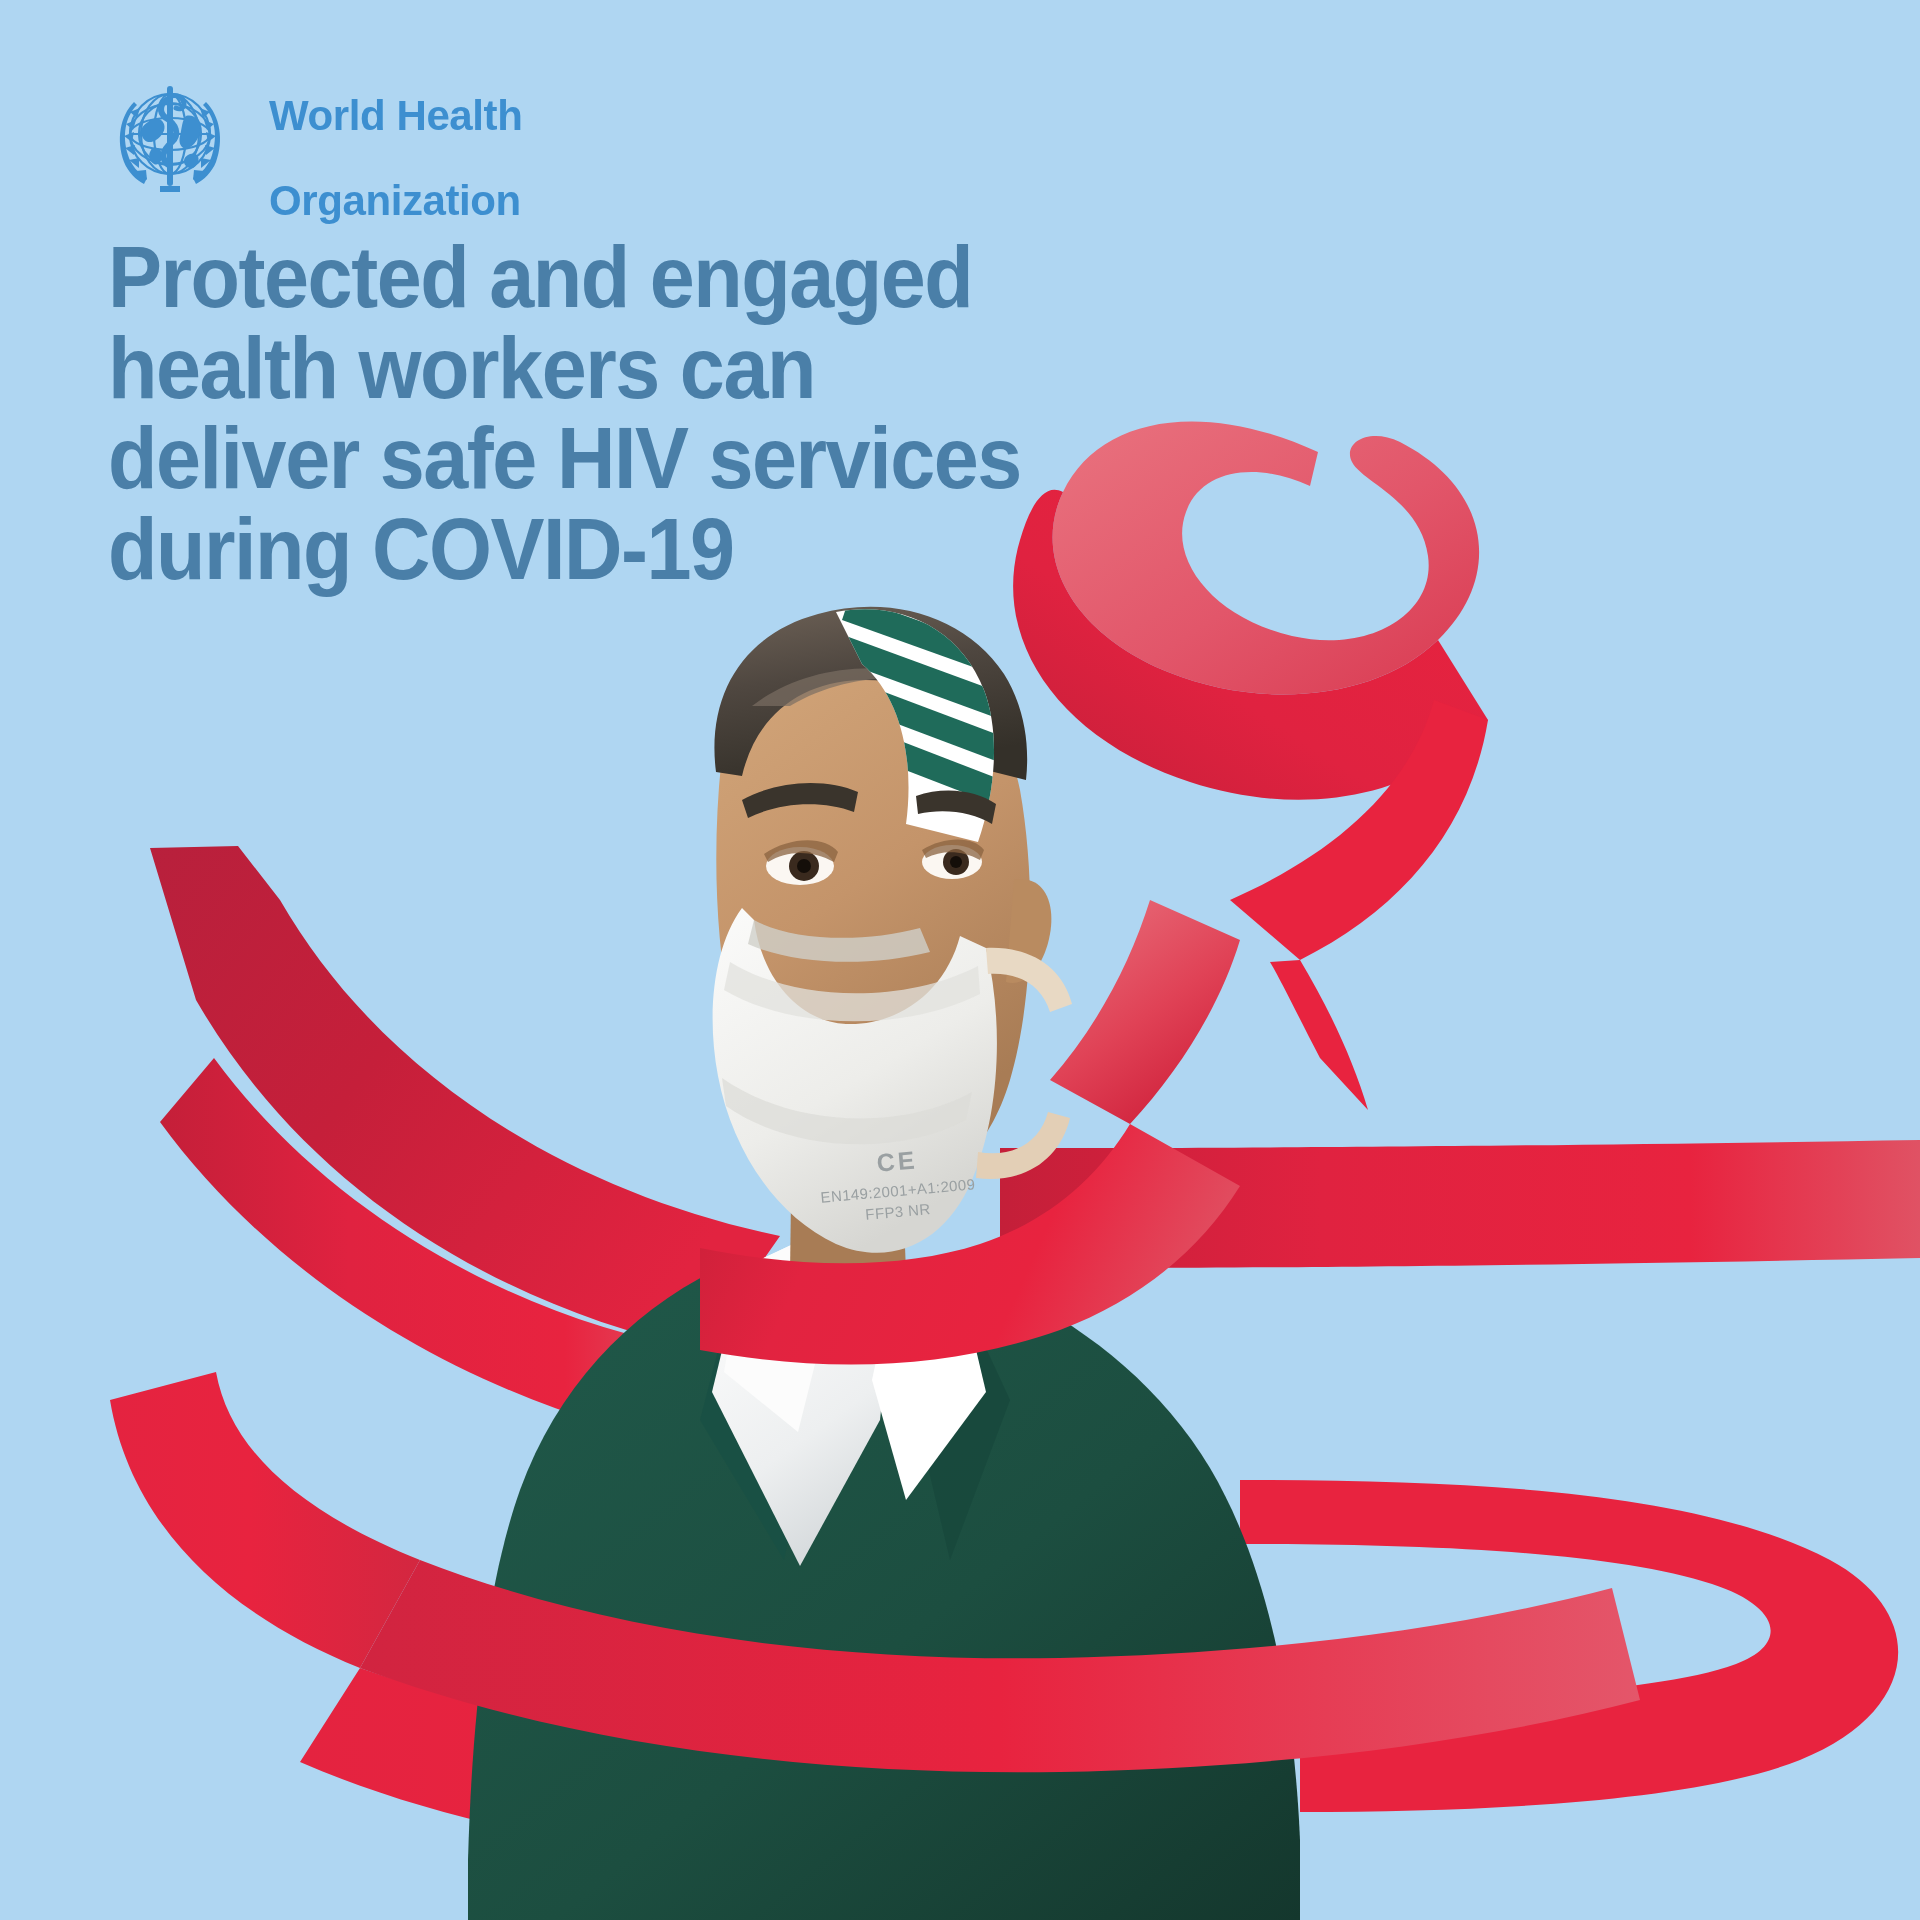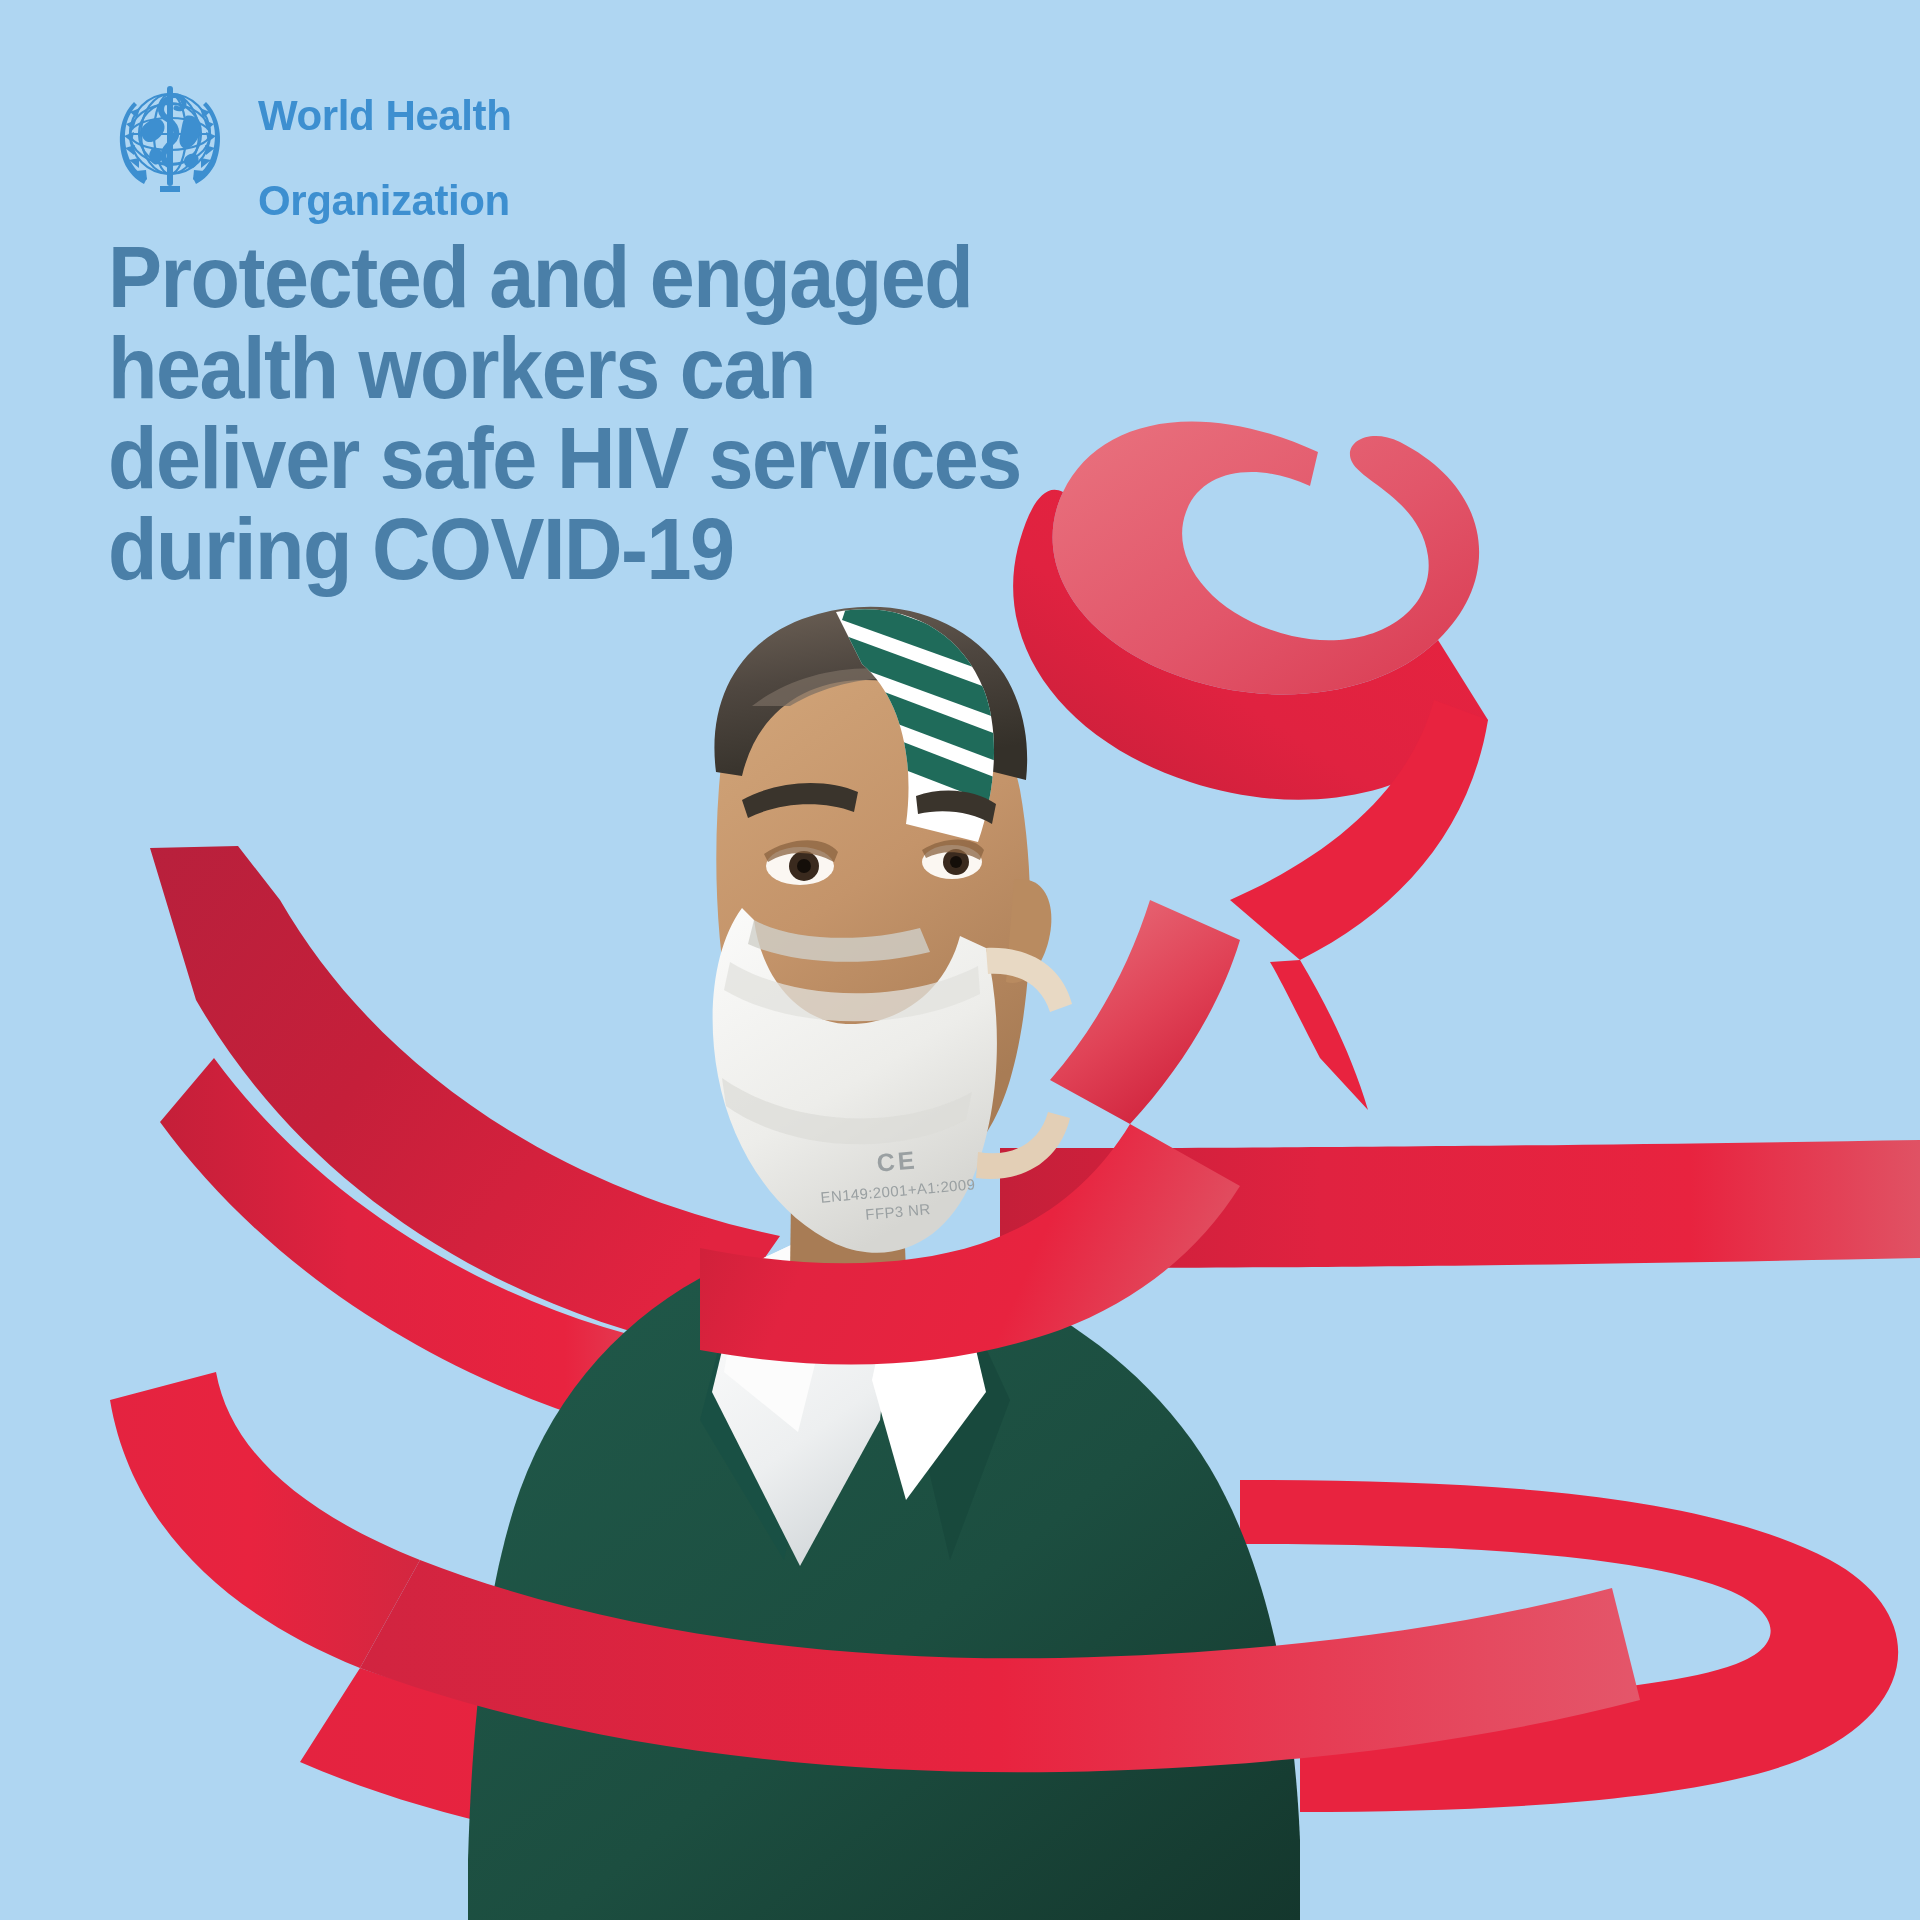"World Health" .logo-wordmark { margin-left: none -> 11px }
